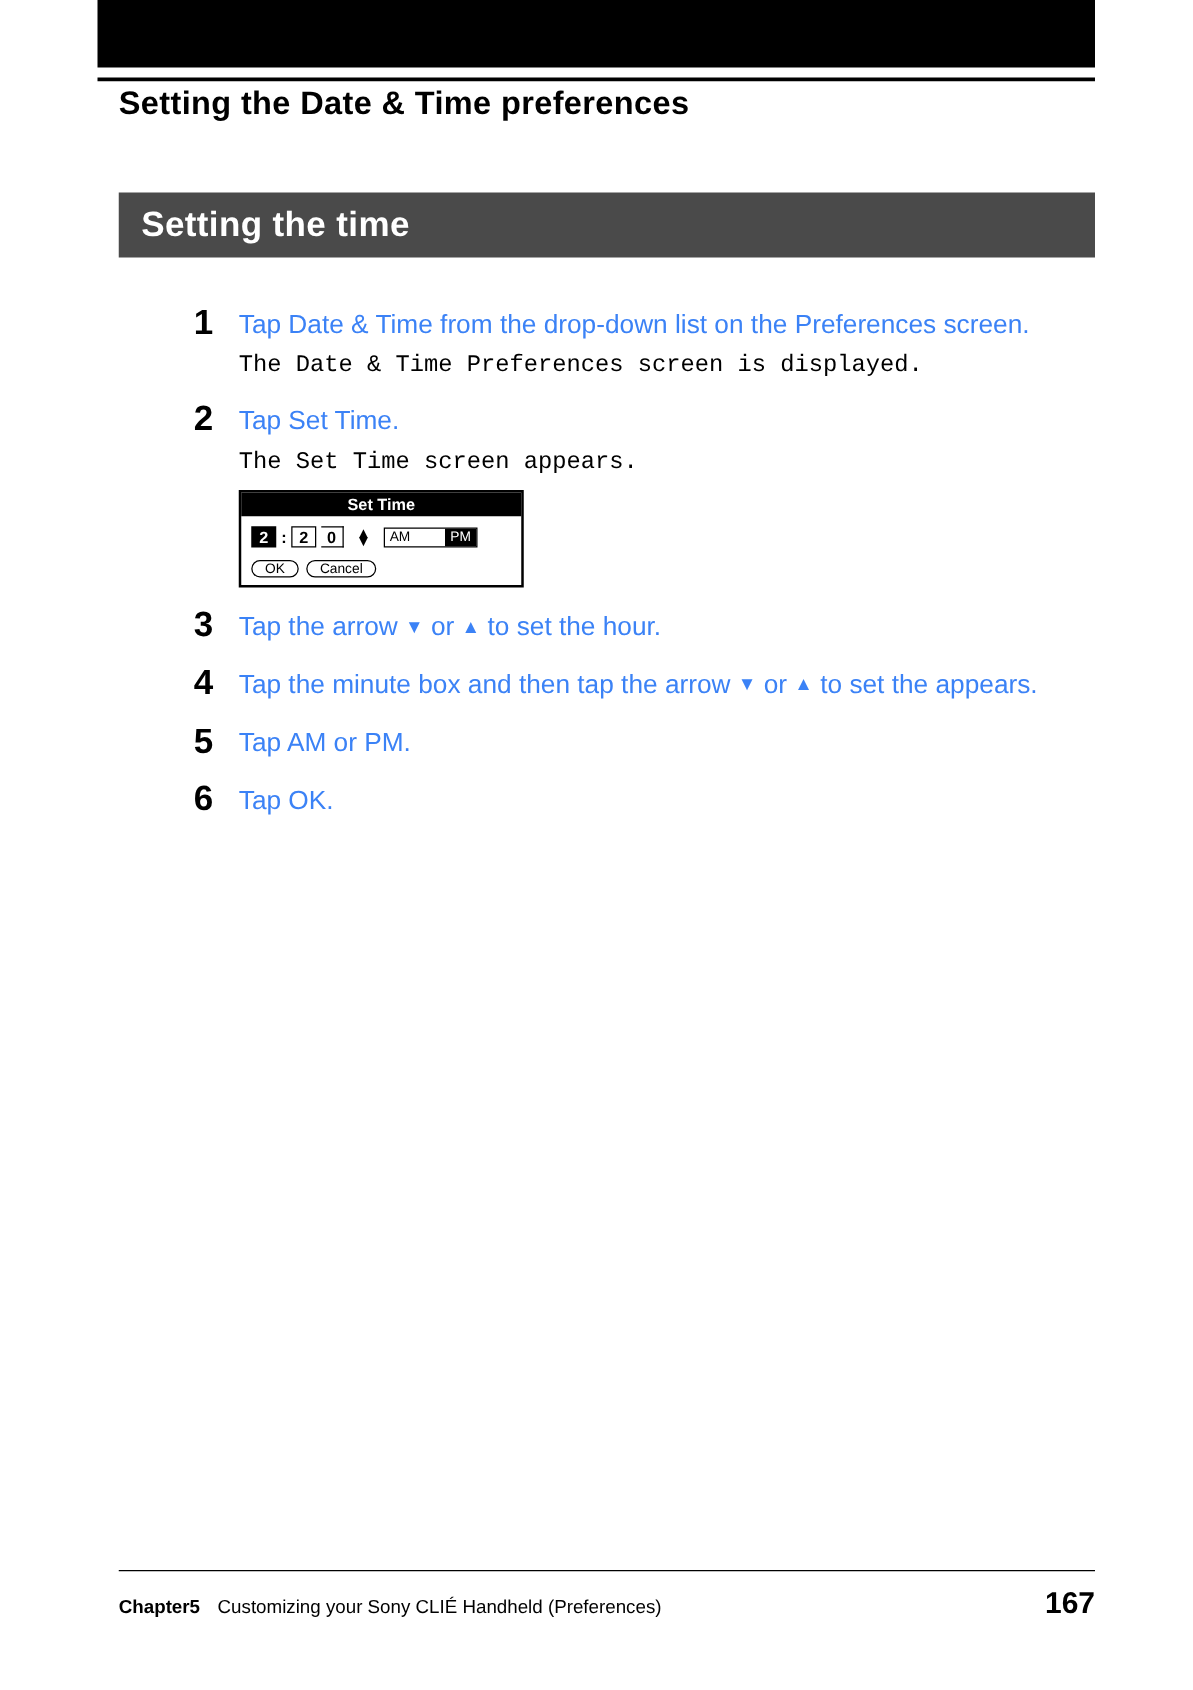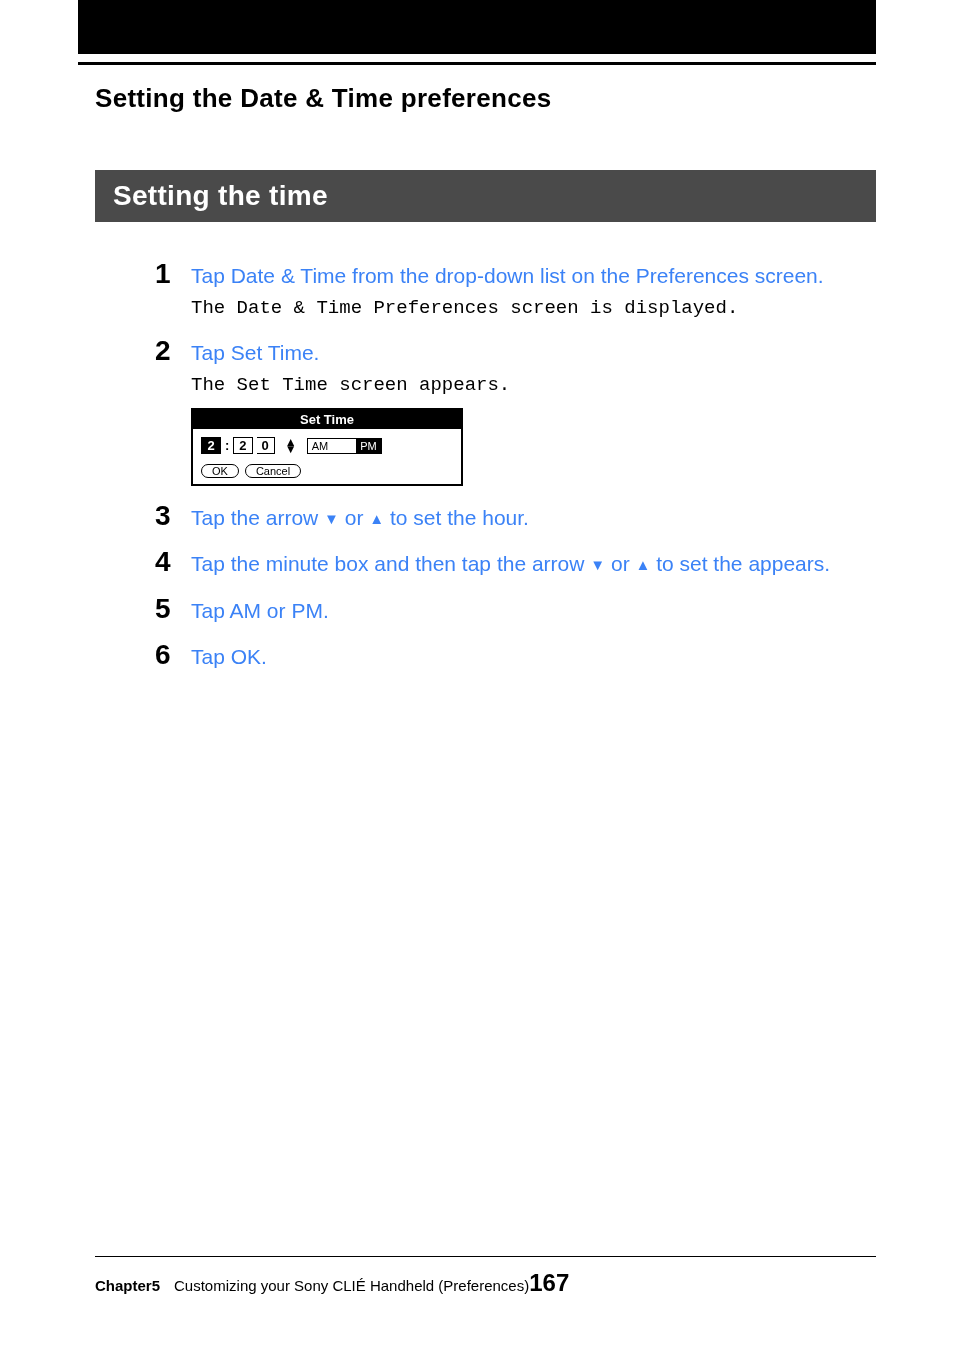"Setting the Date & Time" .page-title { margin: 18px 0 0 95px -> 2px 0 0 95px }
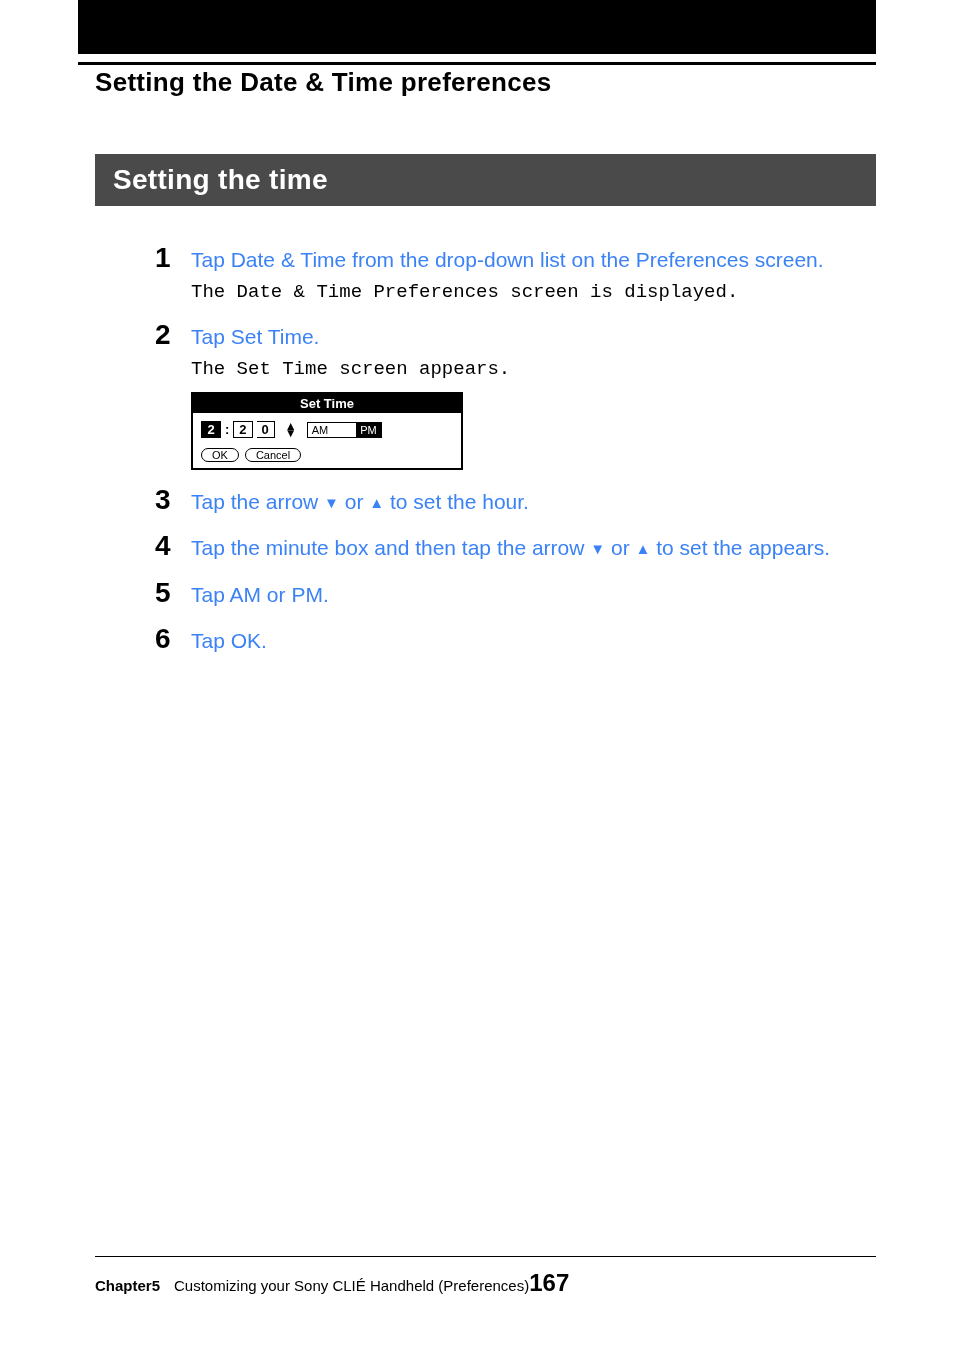"Set Time" .screenshot { width: 272px -> 228px }
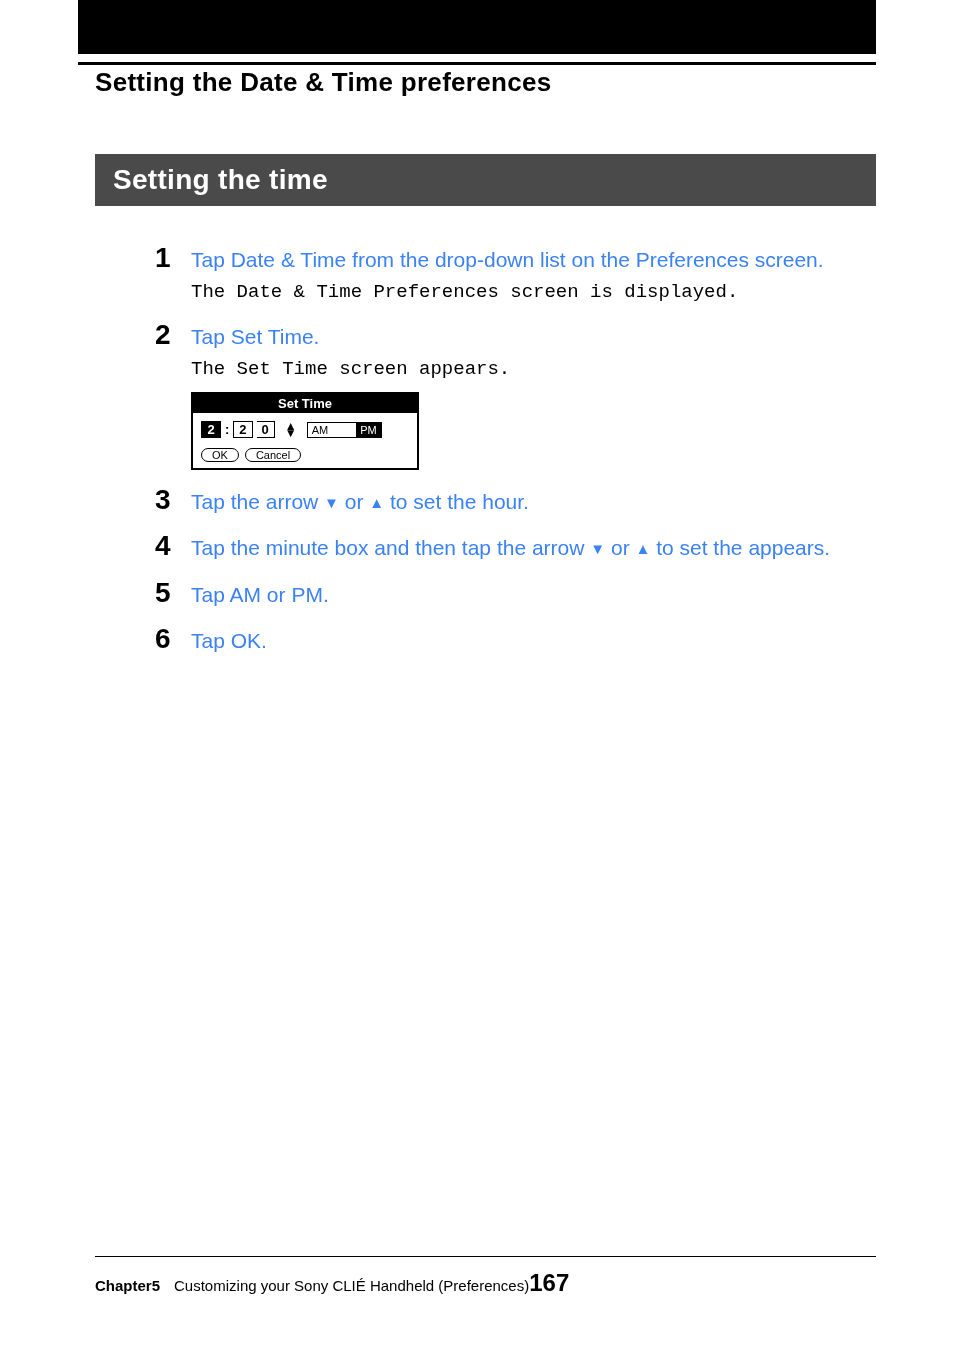"Chapter5 Customizing your Sony CLIÉ" .footer-row { justify-content: flex-start -> space-between }
